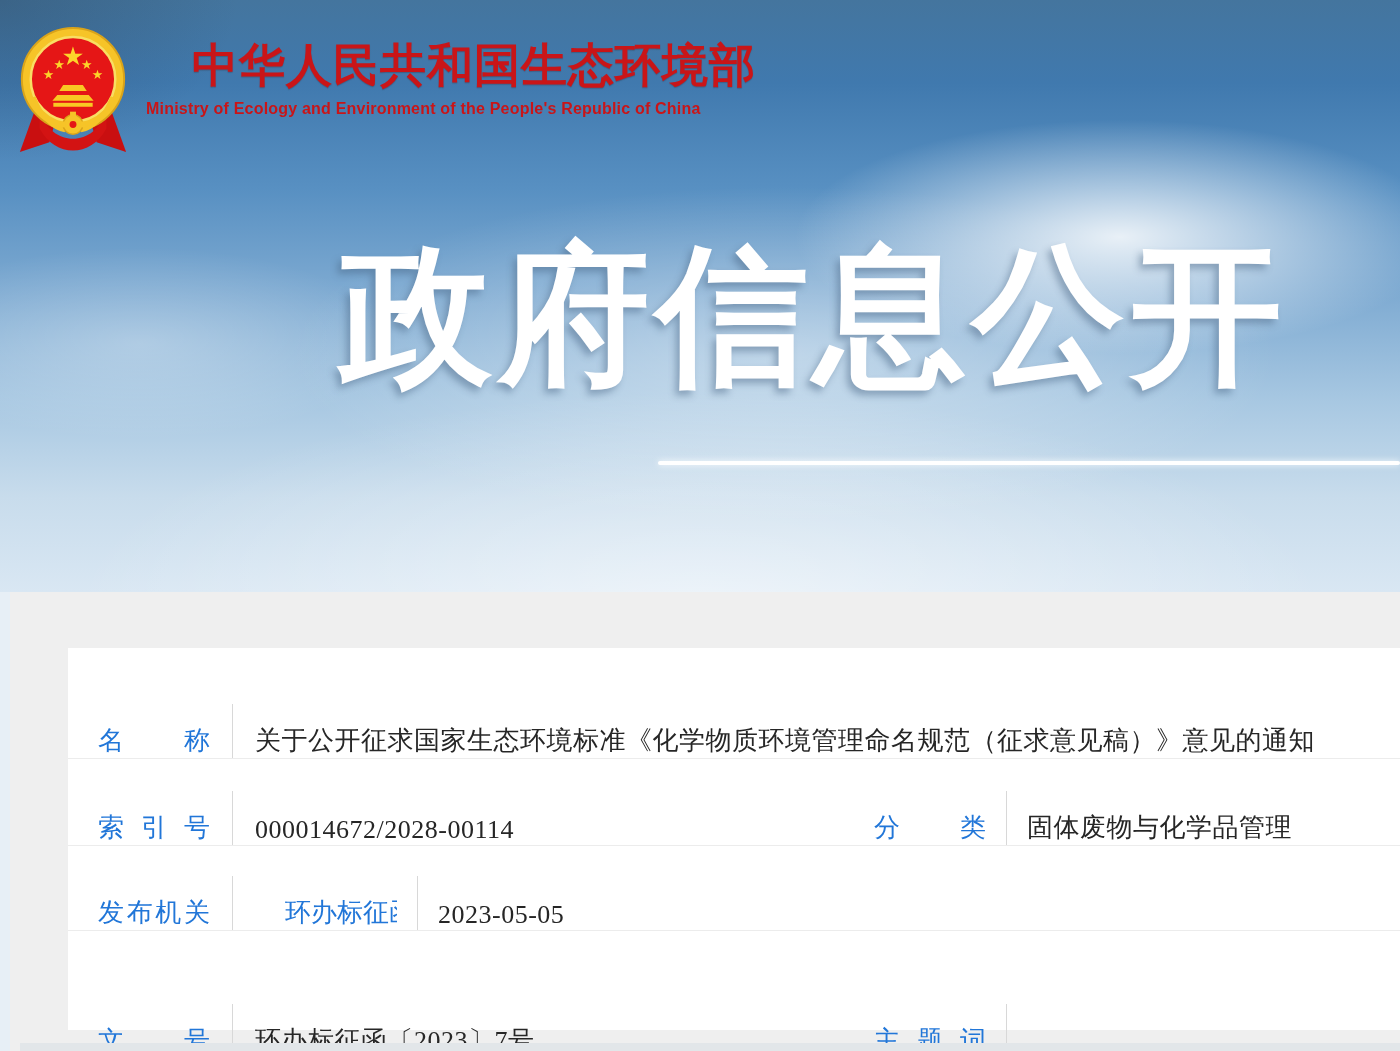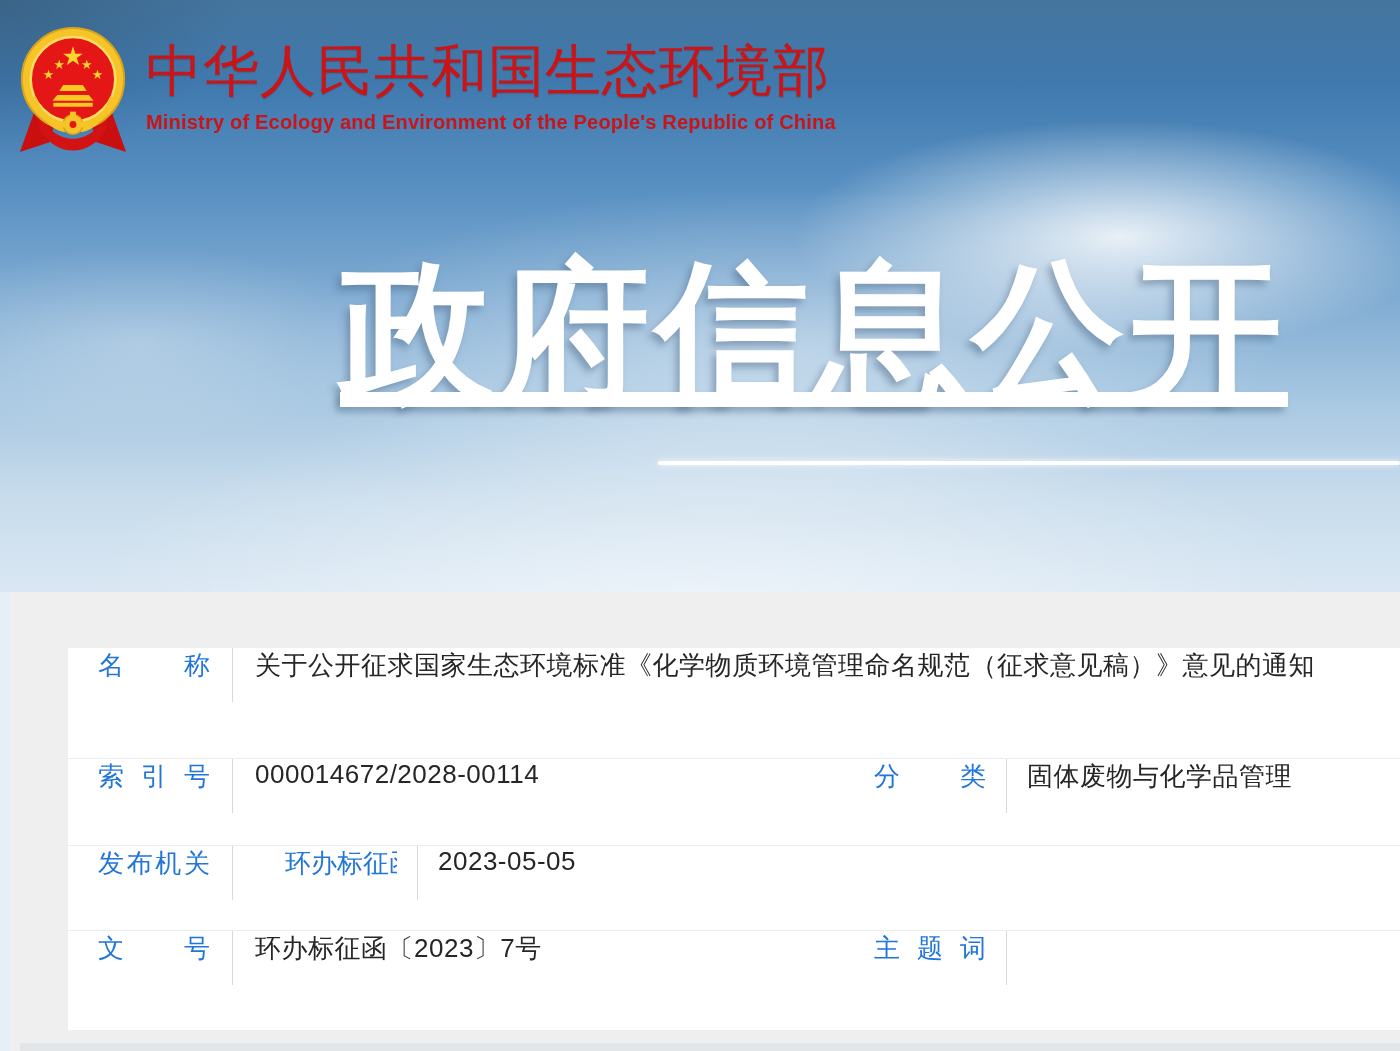"中华人民共和国生态环境部" .ministry-cn { font-size: 56px -> 46px; font-weight: normal -> bold; margin-left: none -> 46px }
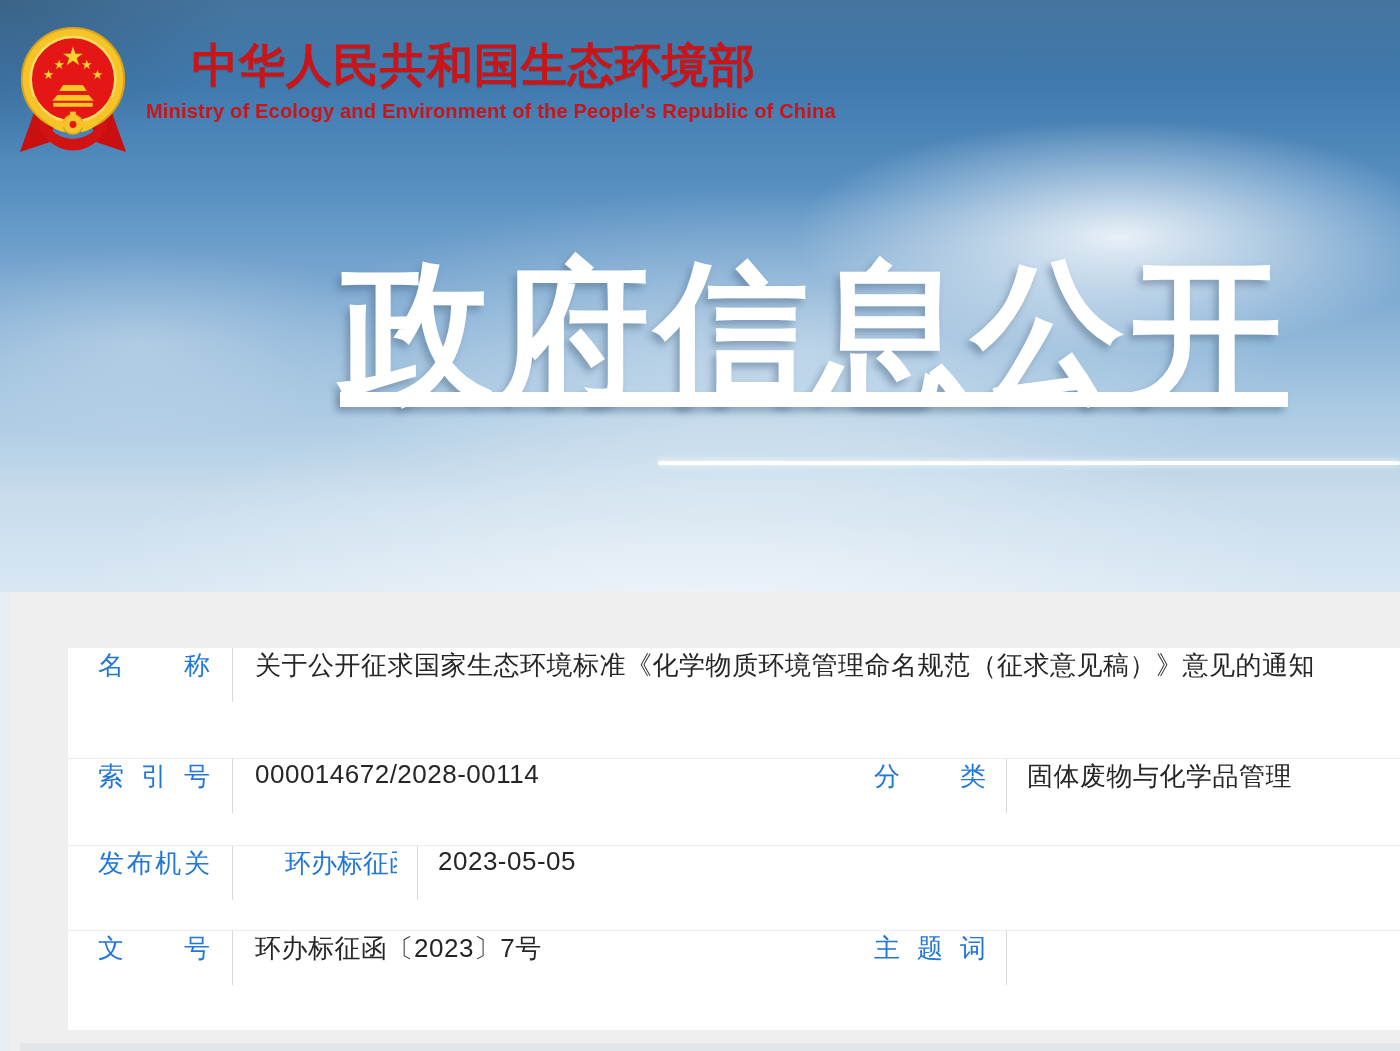"Ministry of Ecology and Environment" .ministry-en { font-size: 20px -> 16px }
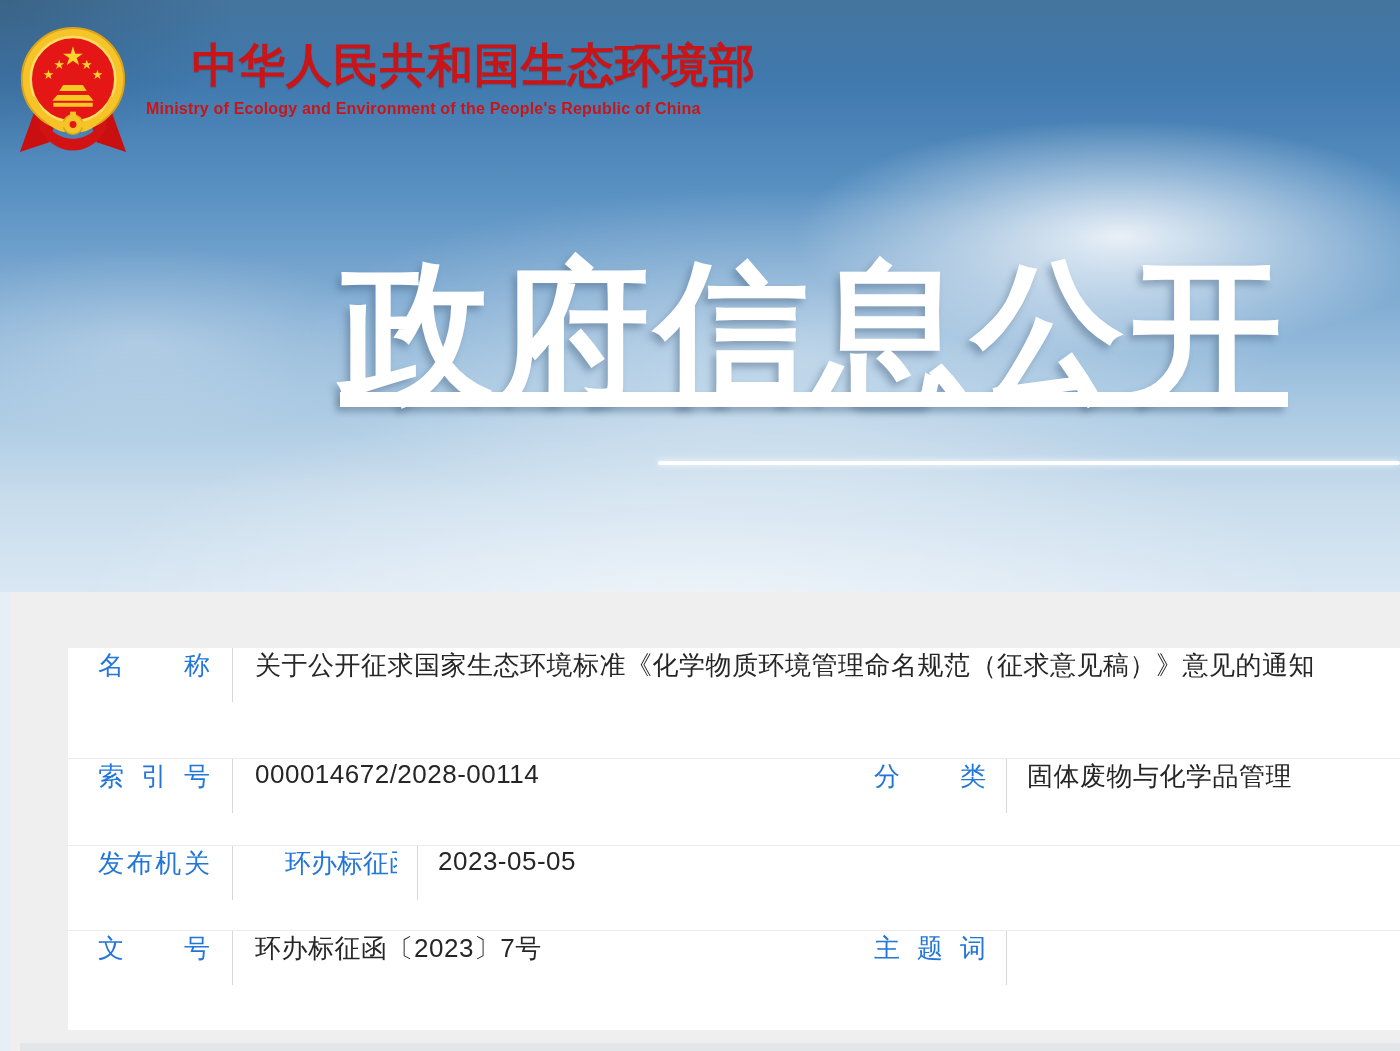"政府信息公开" .banner-title { text-decoration: underline -> none; top: 248px -> 232px }
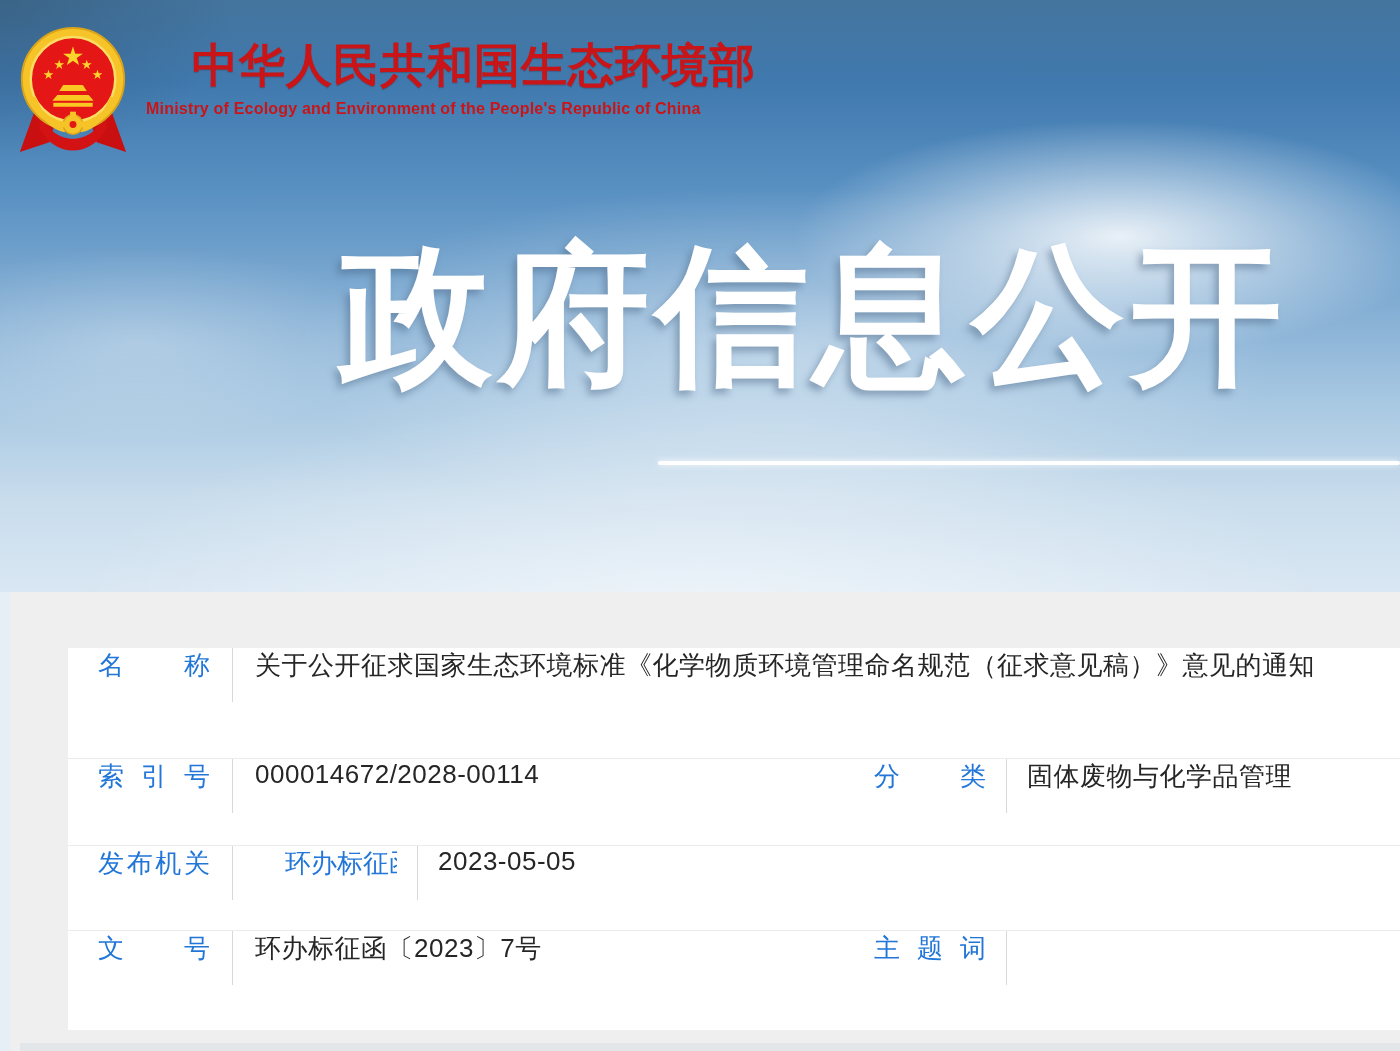"名称" .row { align-items: flex-start -> flex-end; font-family: none -> Liberation Serif, serif }
